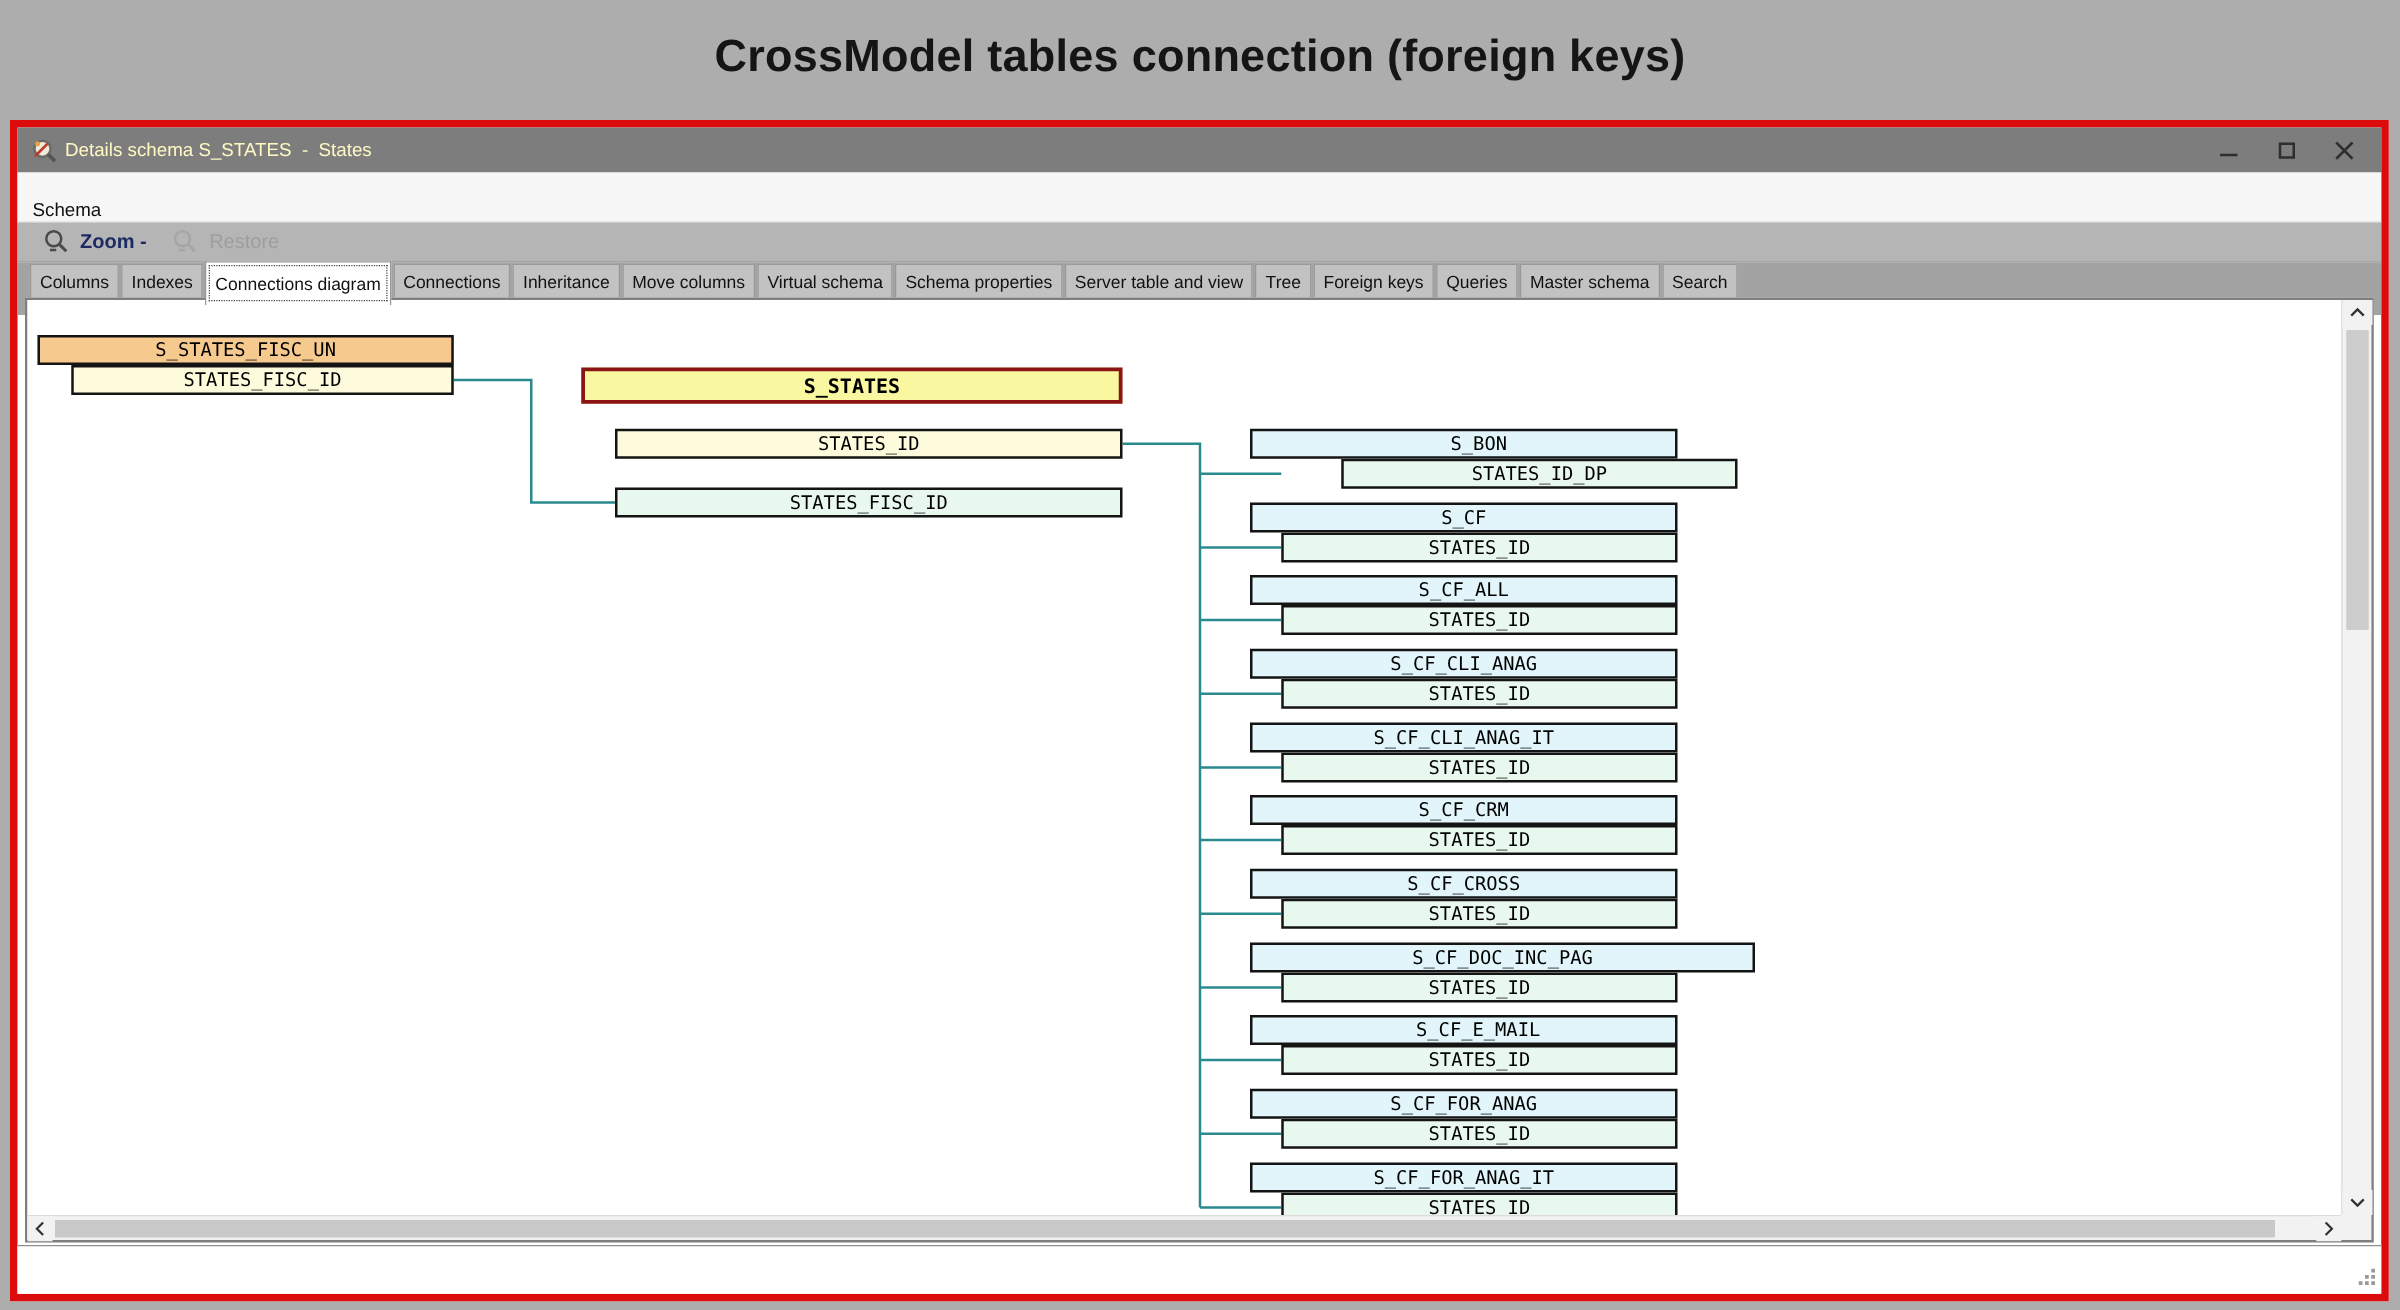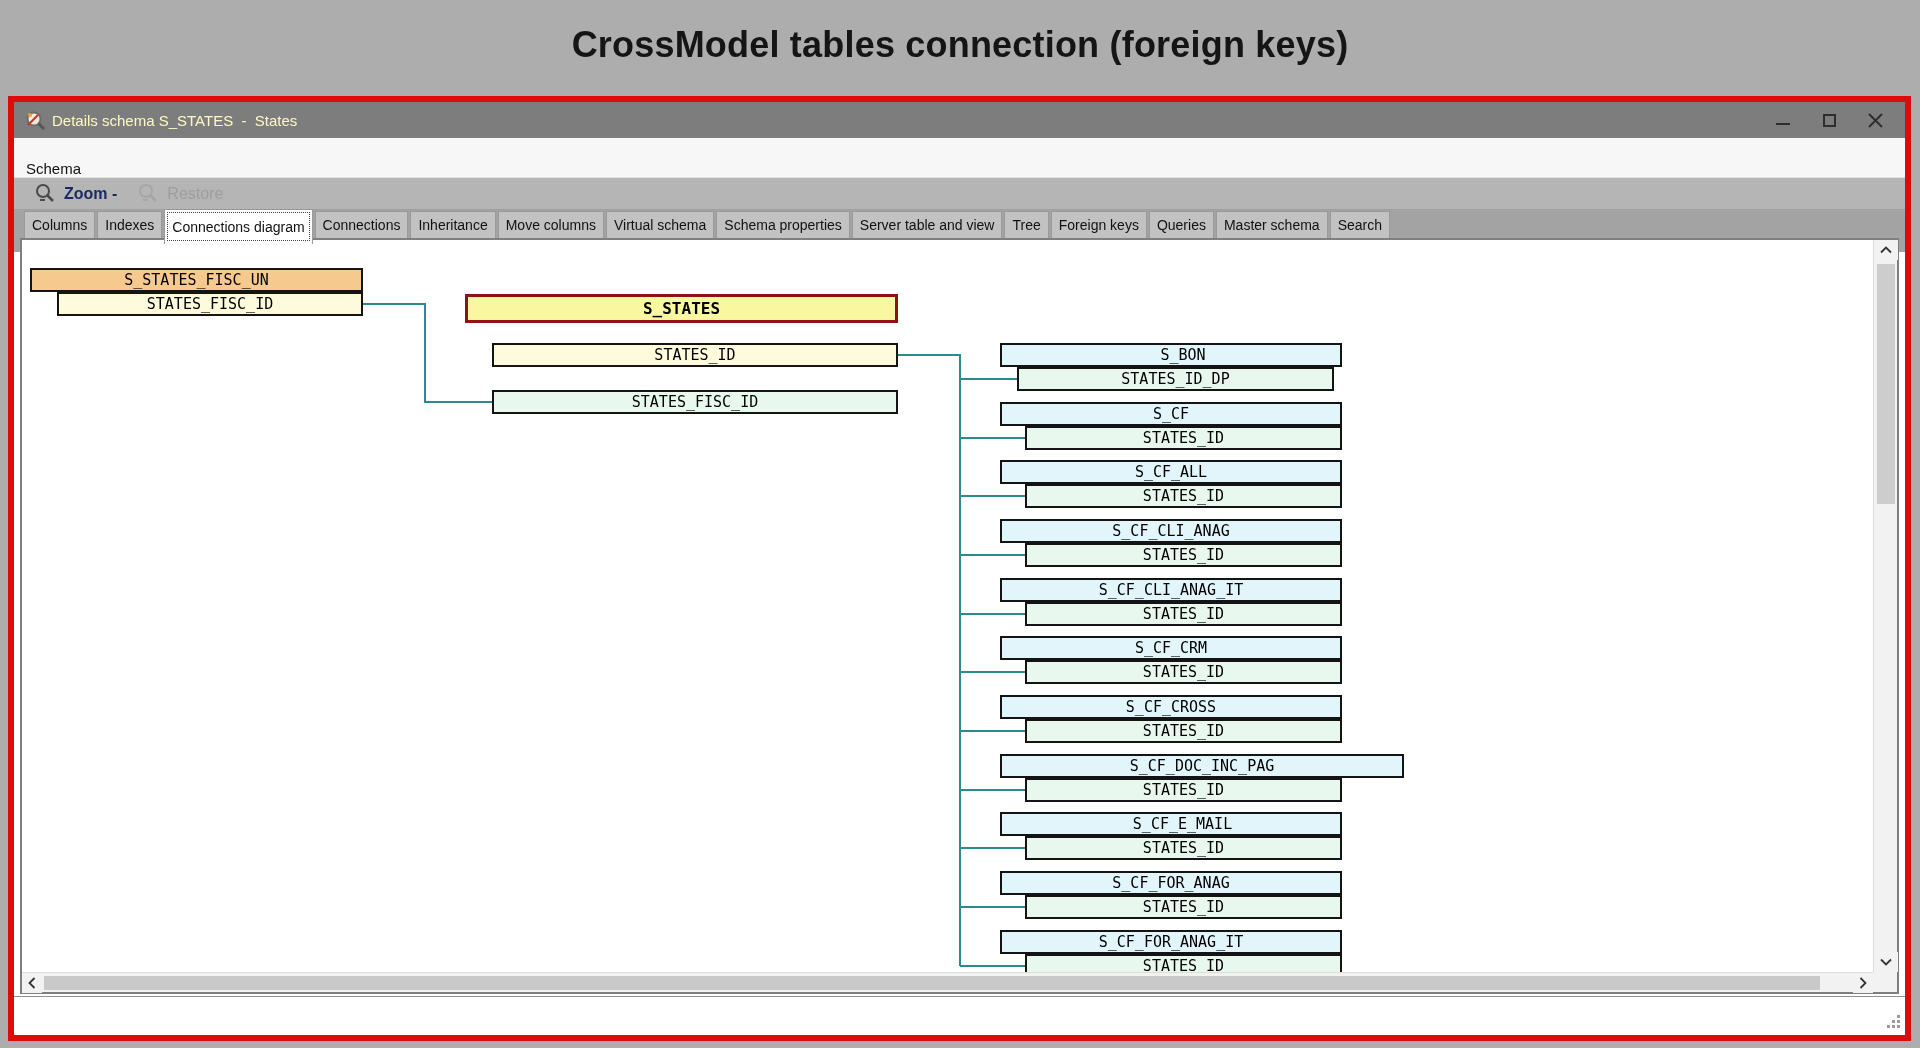"STATES_ID_DP" div.dbox { left: 995px -> 1051px }
